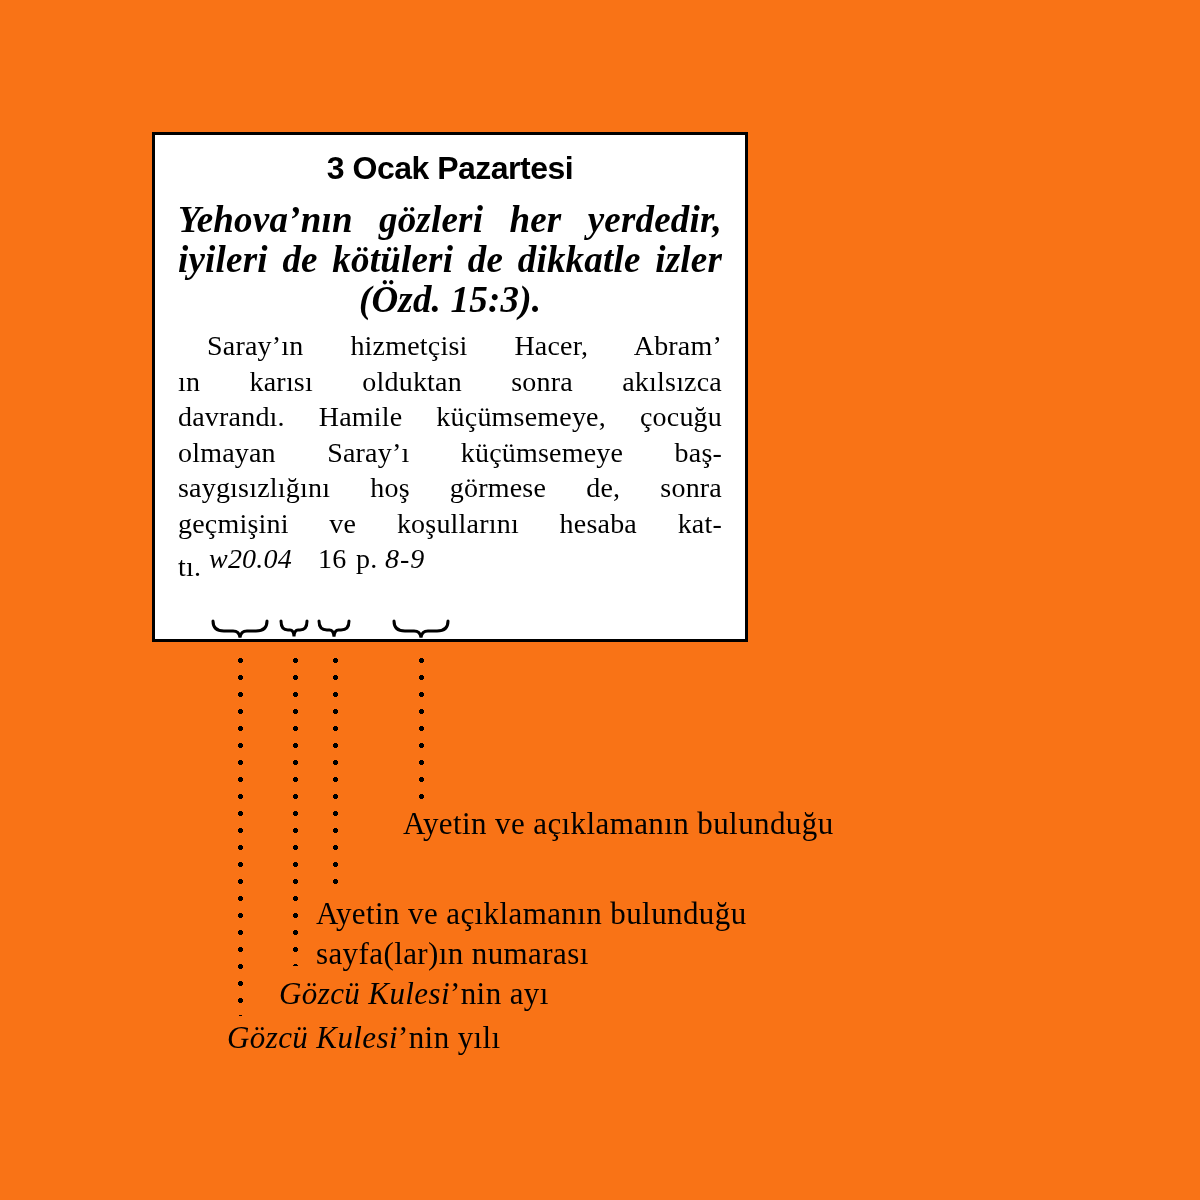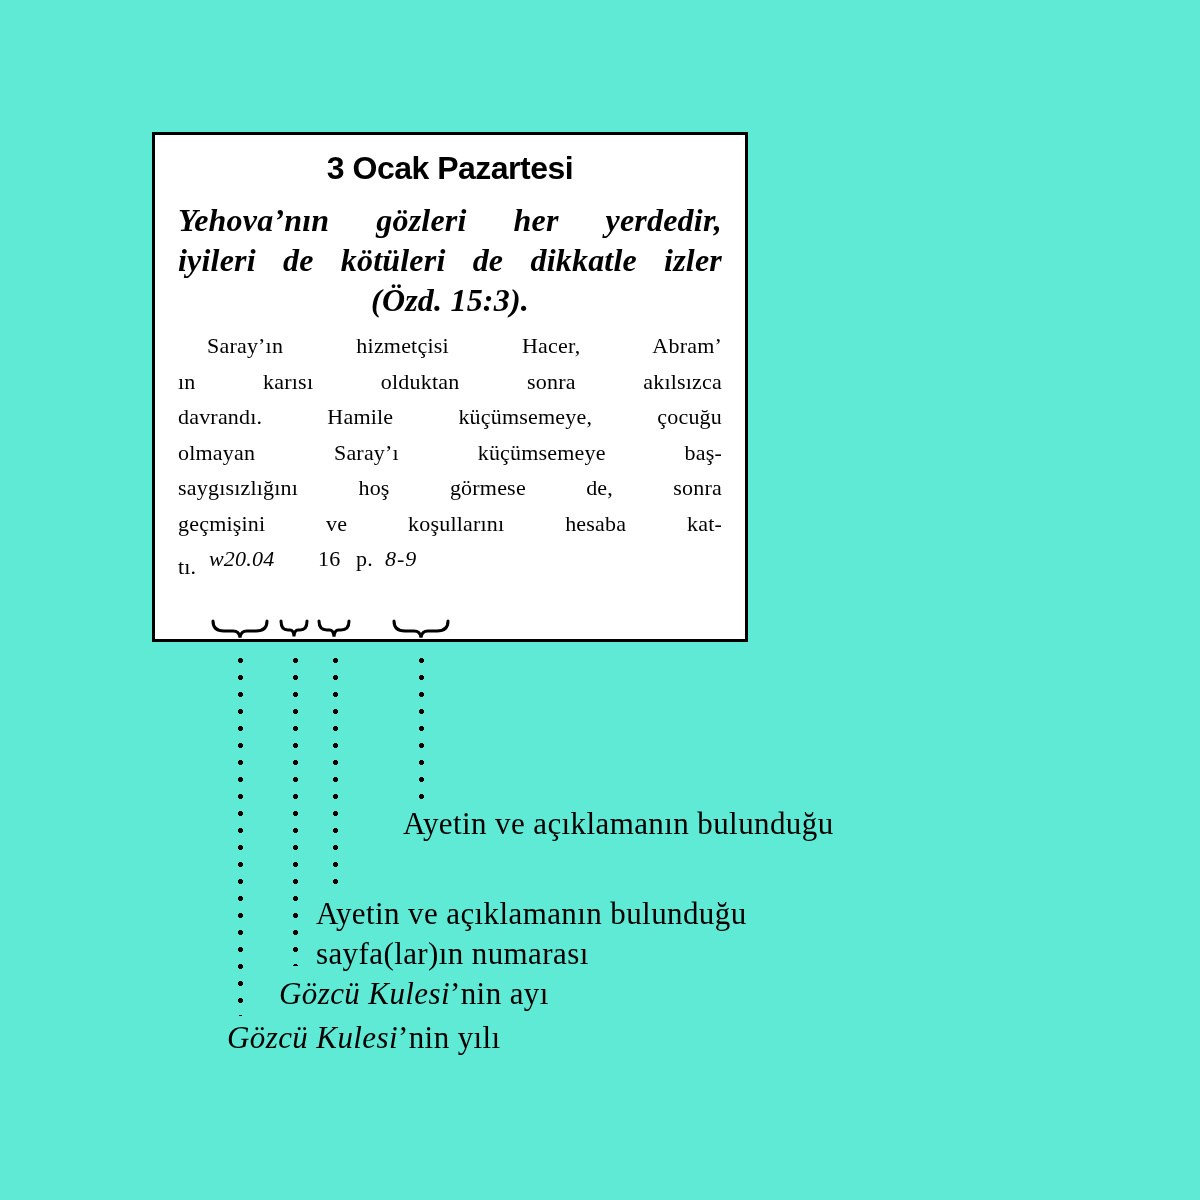"3 Ocak Pazartesi" .canvas { background: #5eead4 -> #f97316 }
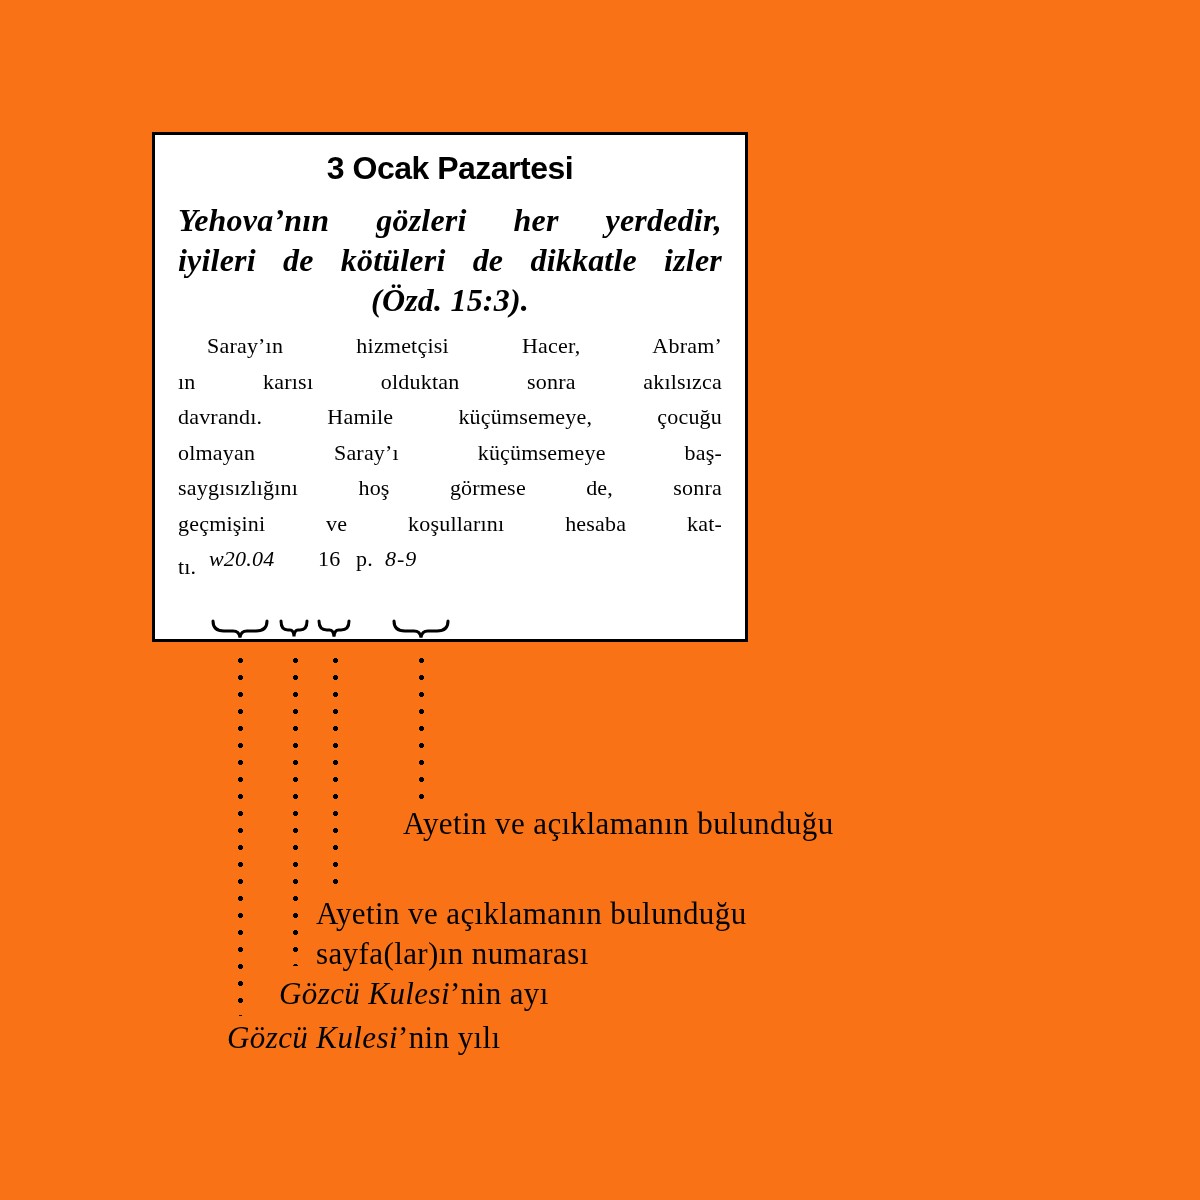"Yehova’nın gözleri her yerdedir," .scripture { font-size: 32px -> 37px }
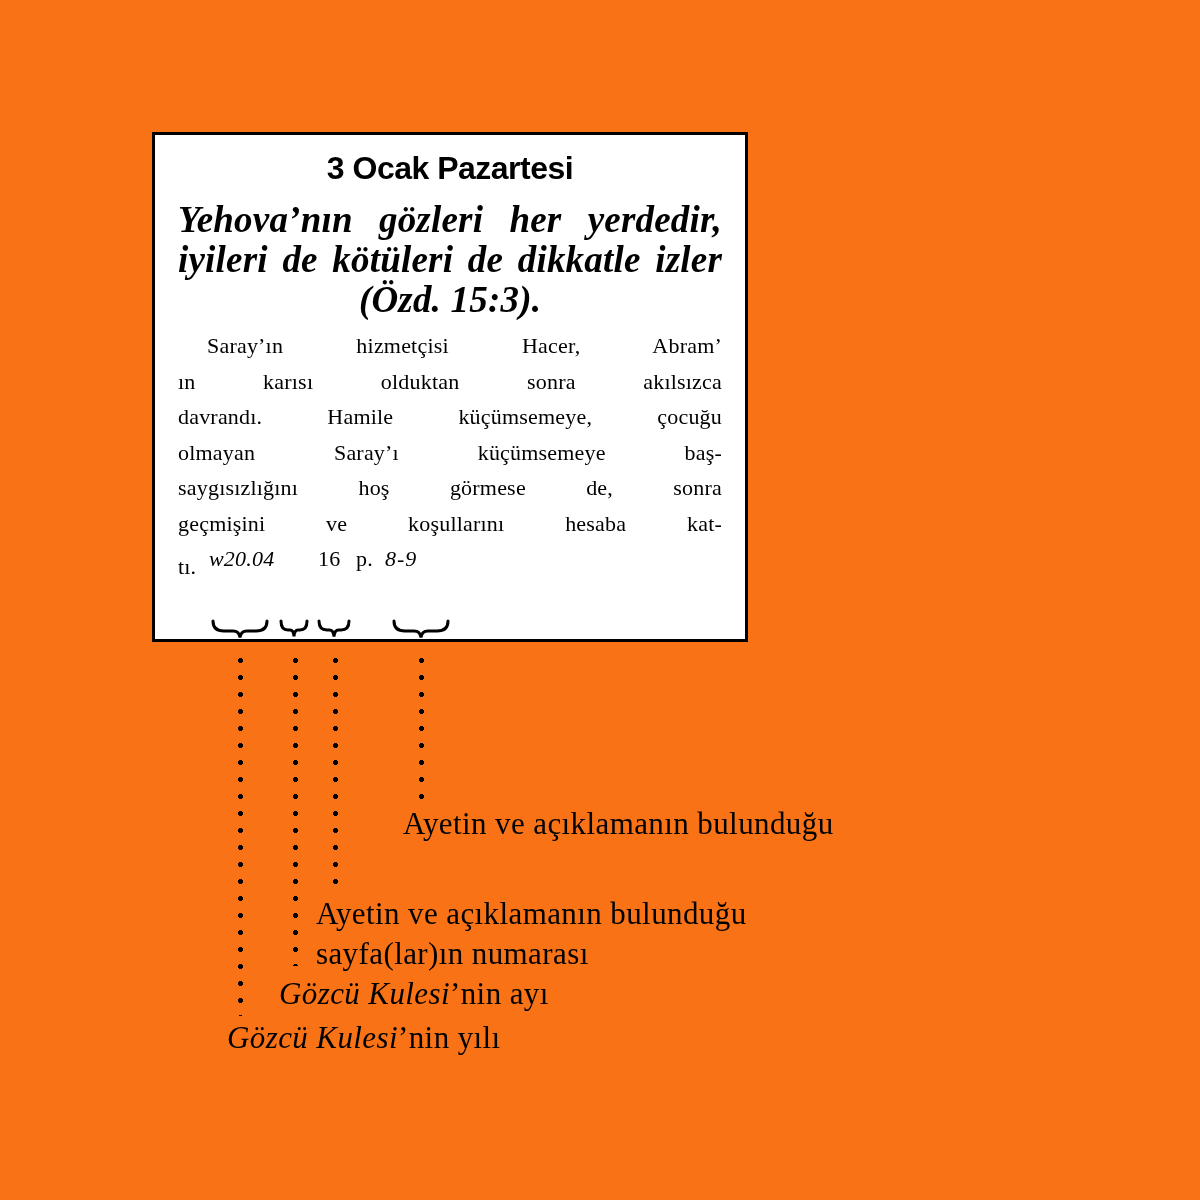"Saray’ın hizmetçisi Hacer, Abram’" .bodytext { font-size: 22px -> 28px }
